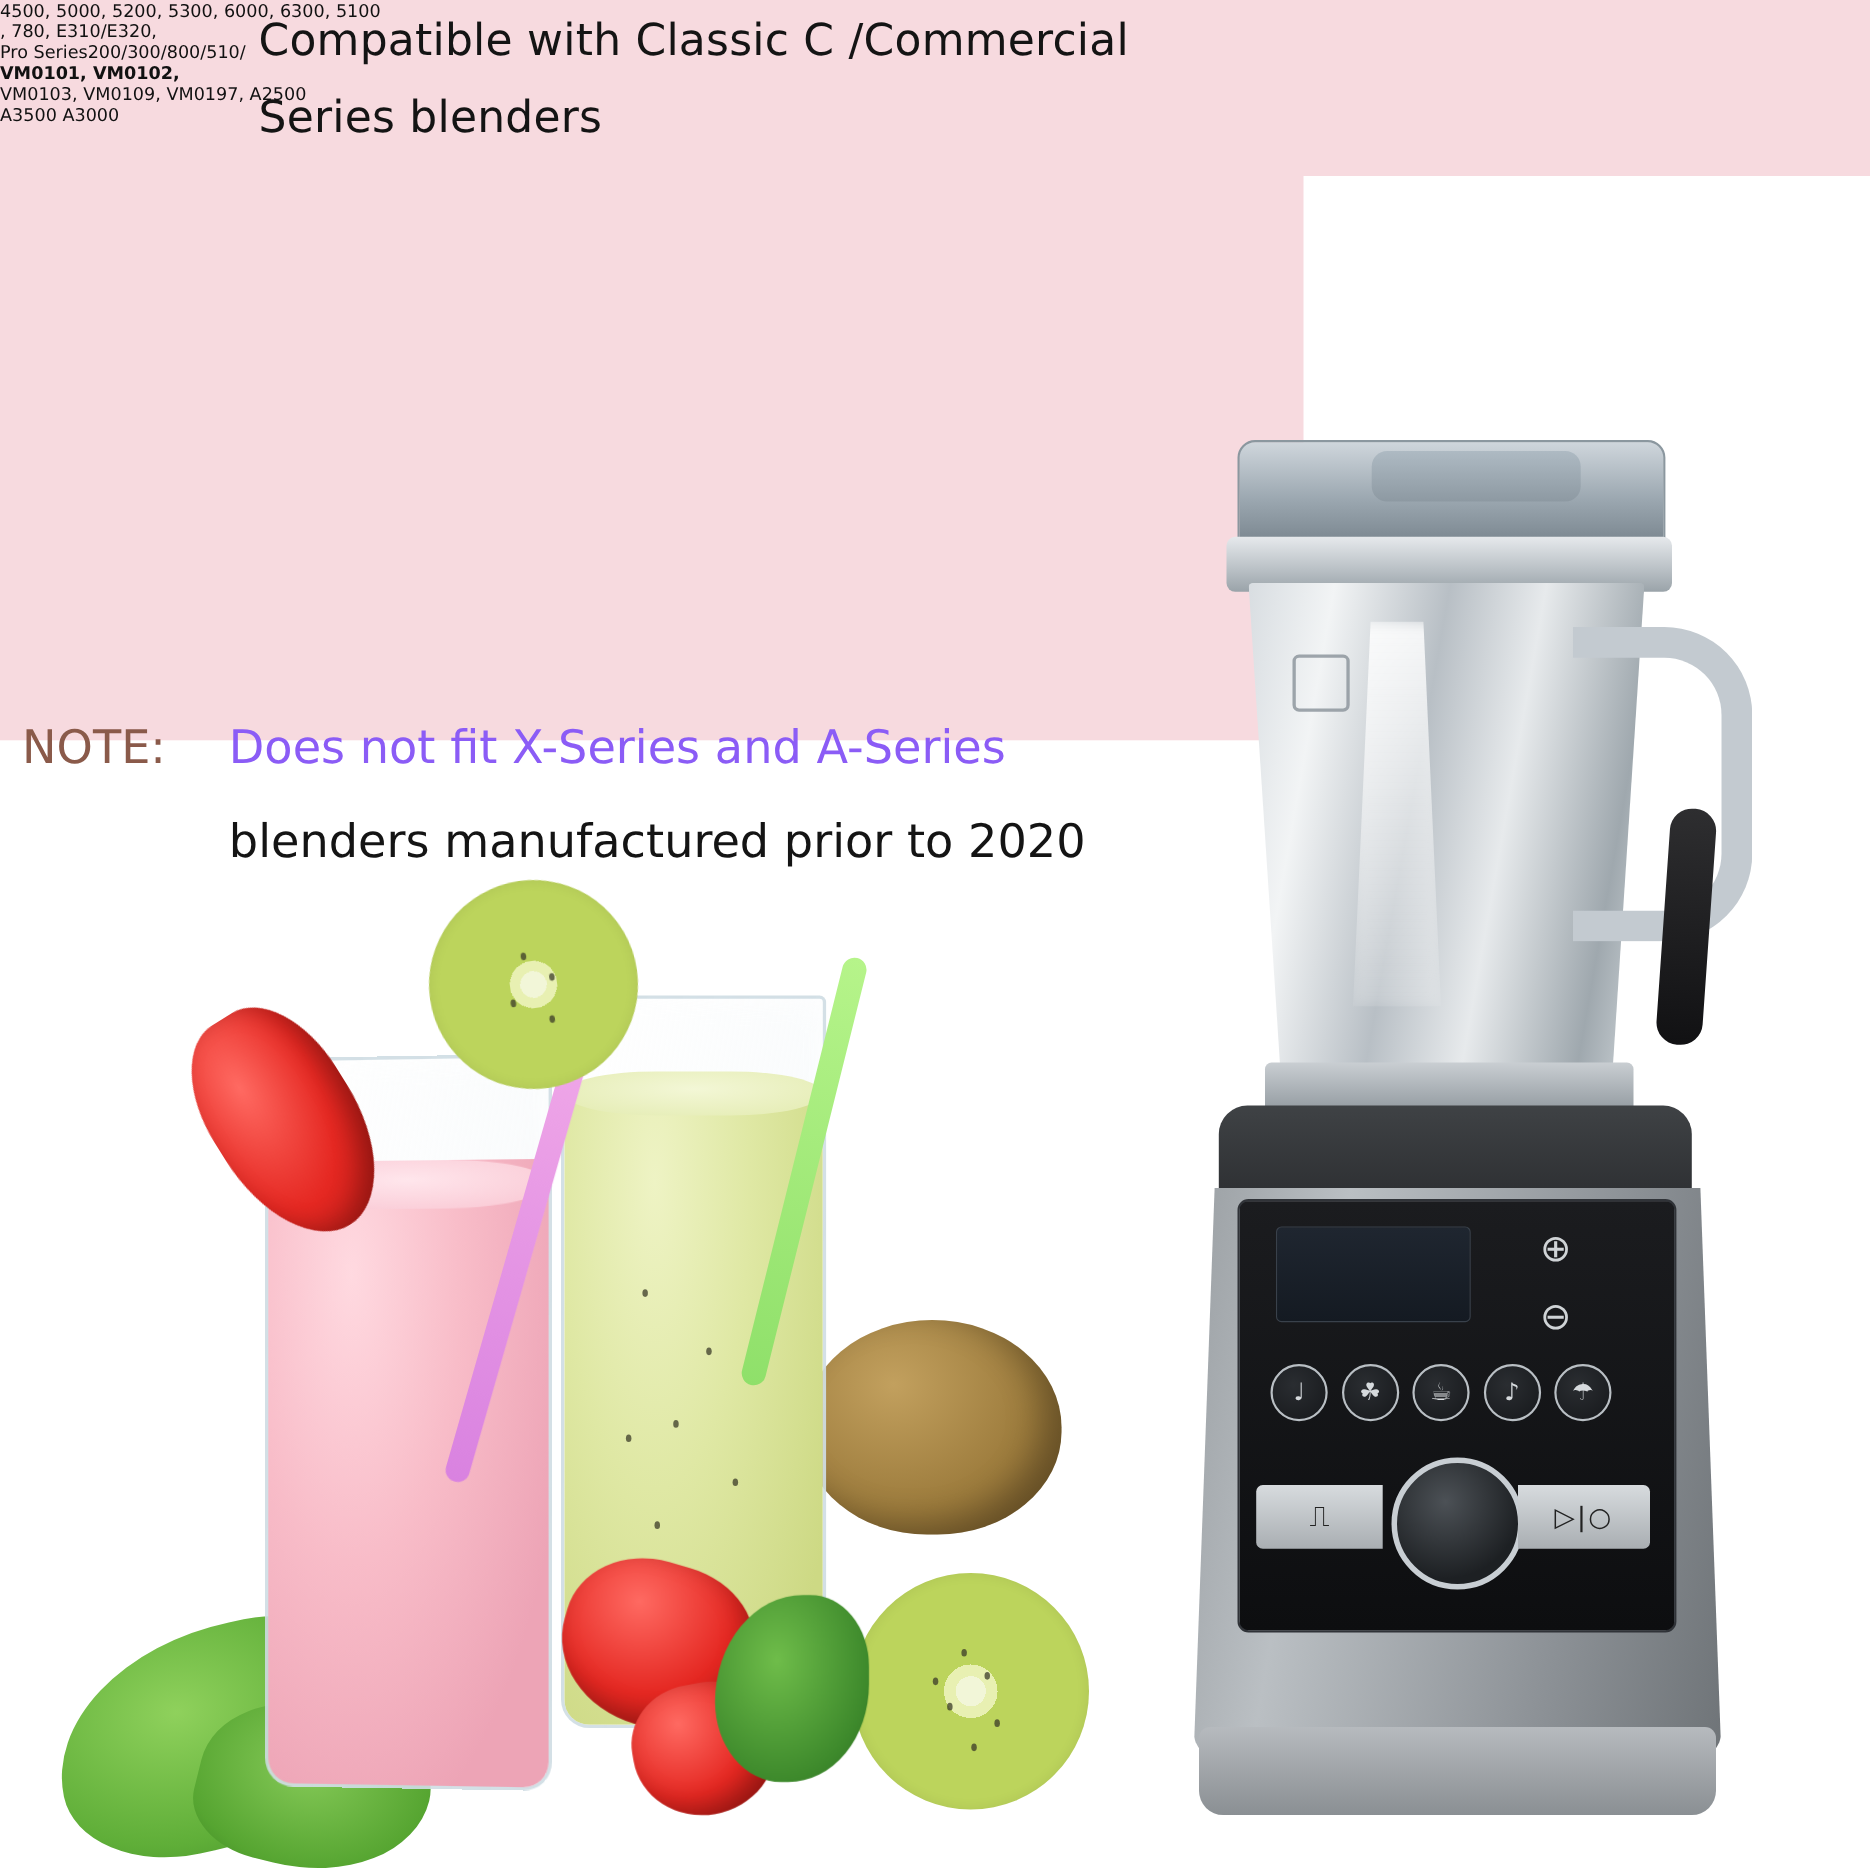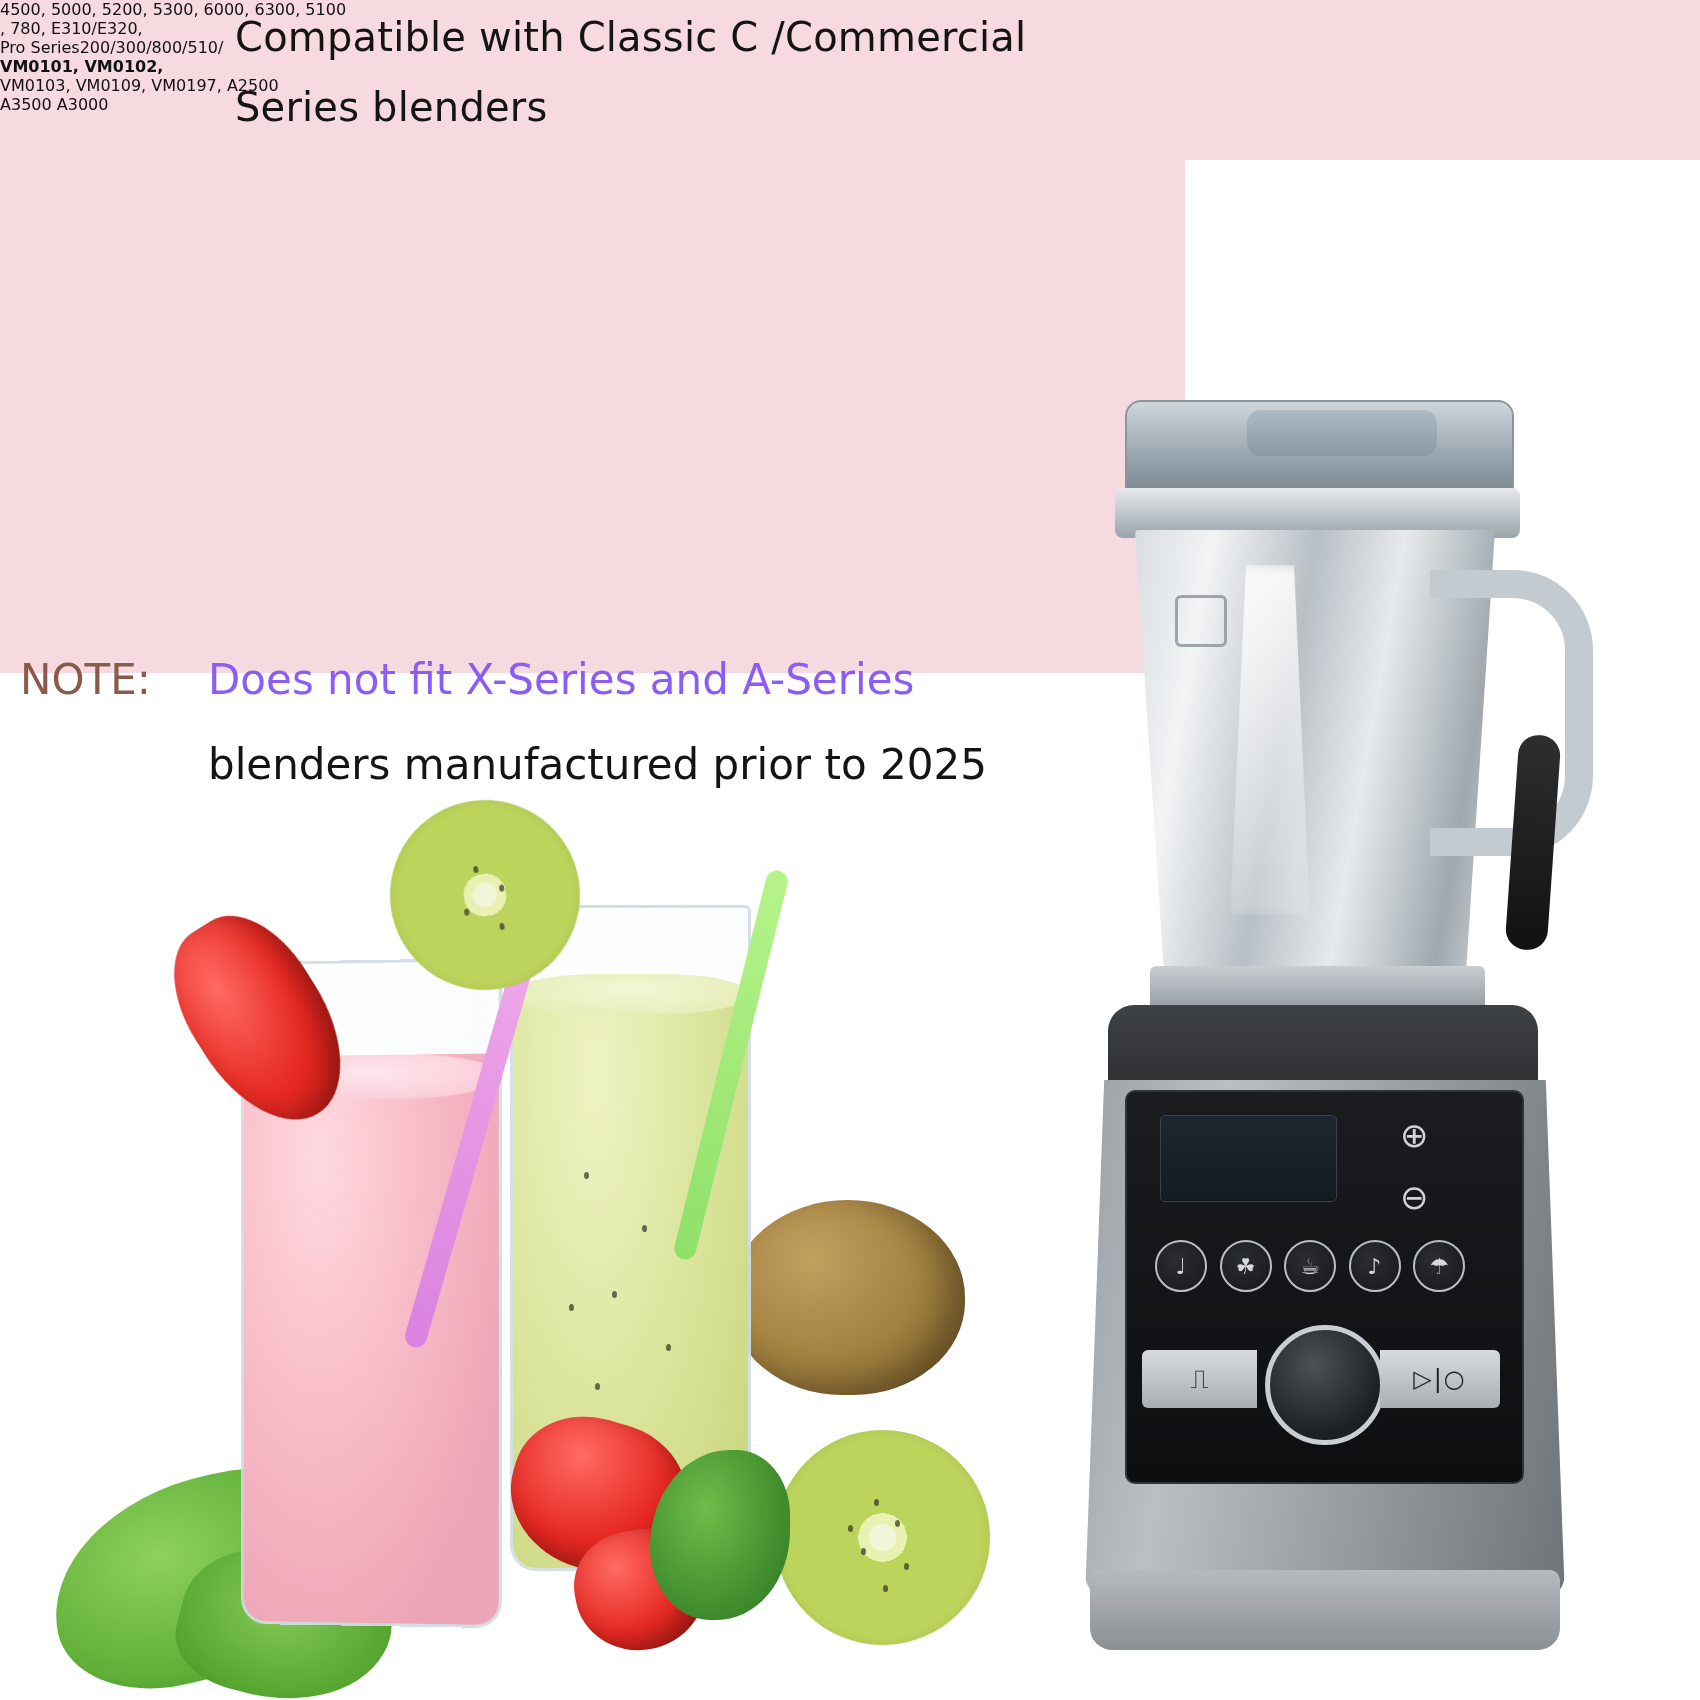"blenders manufactured prior to 2025" div.note-text-2 { text: 2025 -> 2020 }
